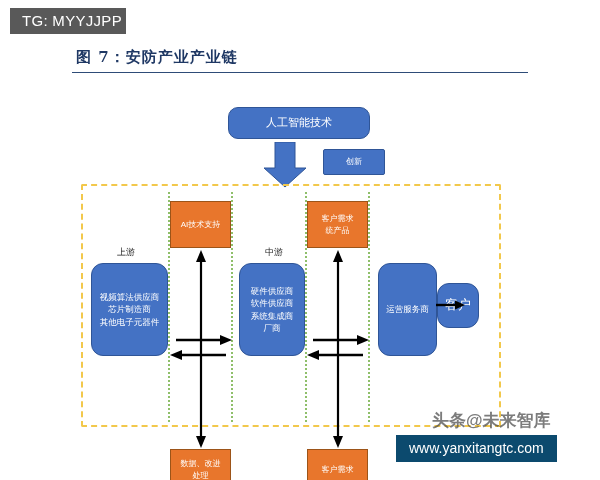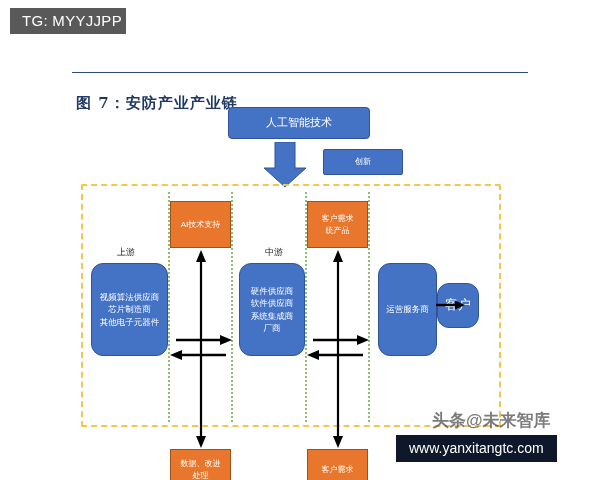"图 7：安防产业产业链" #fig-title { margin-top: 46px -> none }
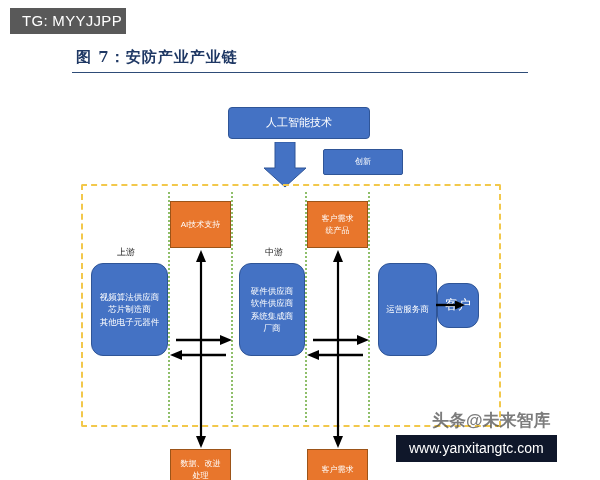"人工智能技术" #ai-tech-box { border-radius: 4px -> 10px }
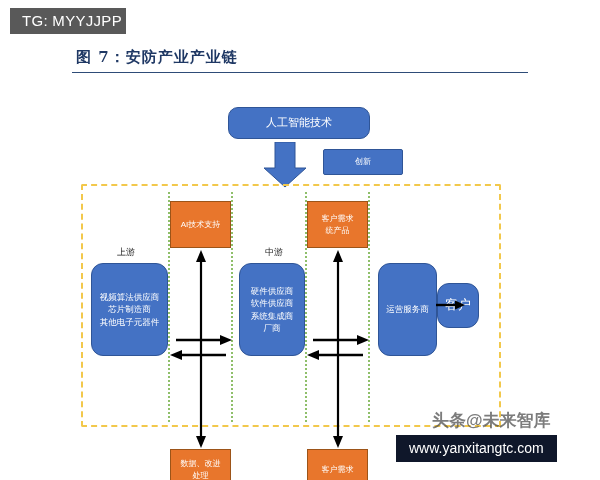"创新" #innovation-box { width: 80px -> 62px }
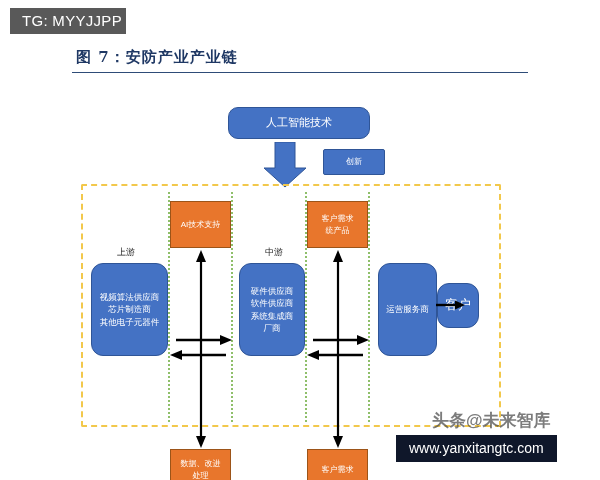"www.yanxitangtc.com" #url-banner { background: #0f172a -> #0c4a6e }
